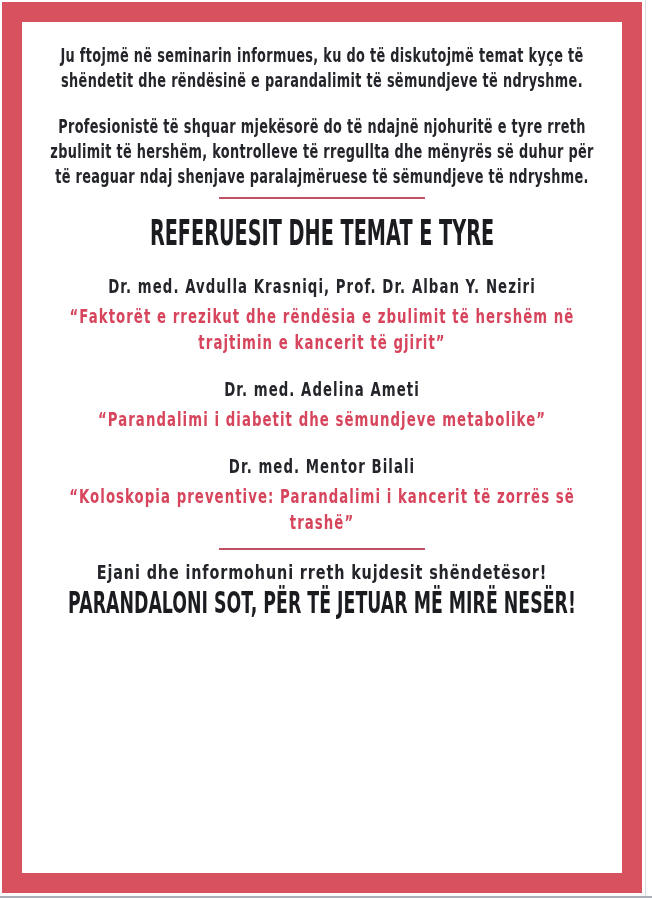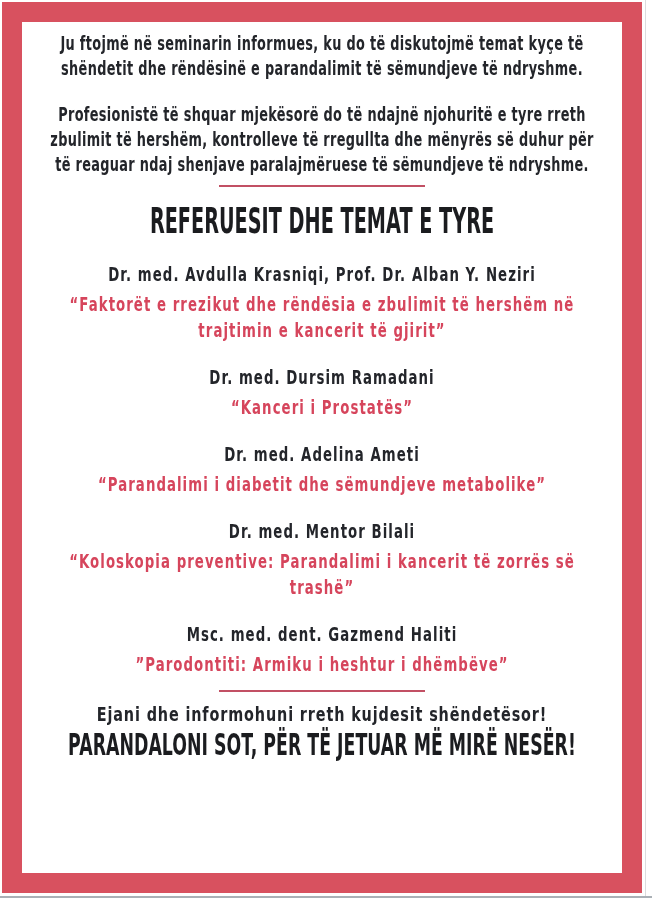"Ju ftojmë në seminarin informues," .content { padding-top: 9px -> 21px }
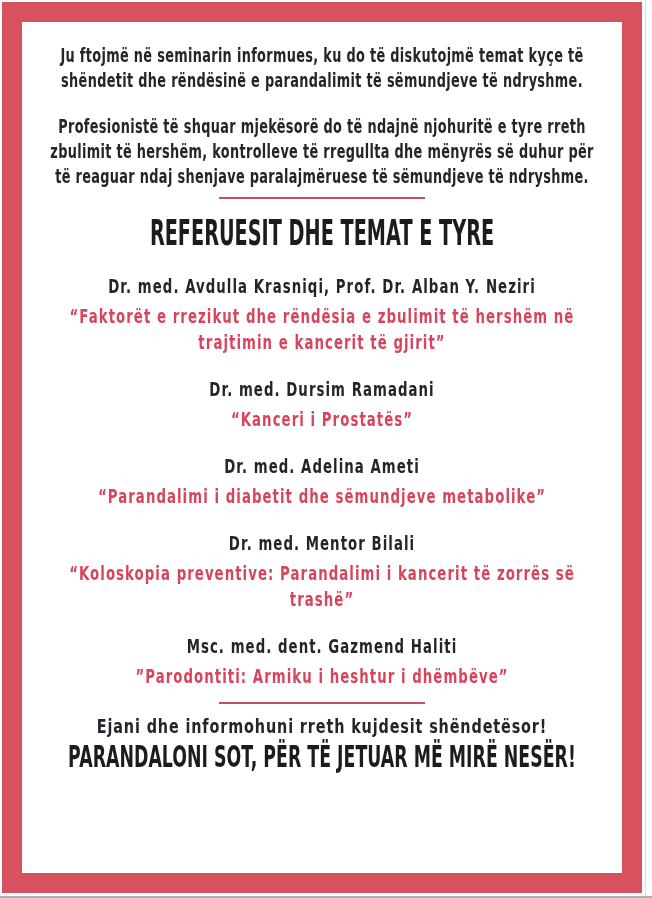"Dr. med. Dursim Ramadani" div.speaker { html: <div> <div>Dr. med. Dursim Ramadani</div> <div>“Kanceri i Prostatës”</div> </div> -> none }
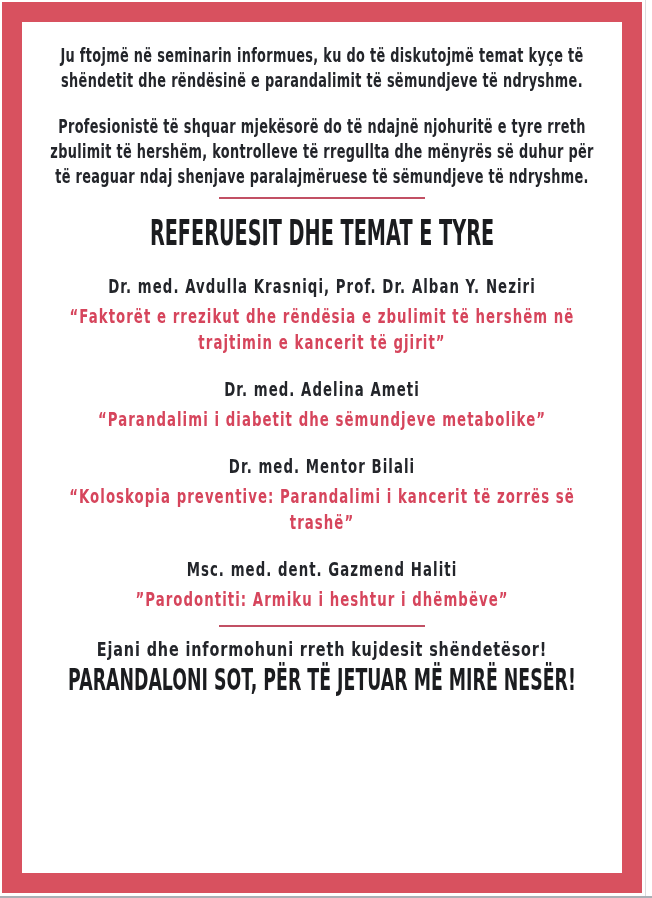"Msc. med. dent. Gazmend Haliti" div.speaker { html: <div> <div>Msc. med. dent. Gazmend Haliti</div> <div>”Parodontiti: Armiku i heshtur i dhëmbëve”</div> </div> -> none }
